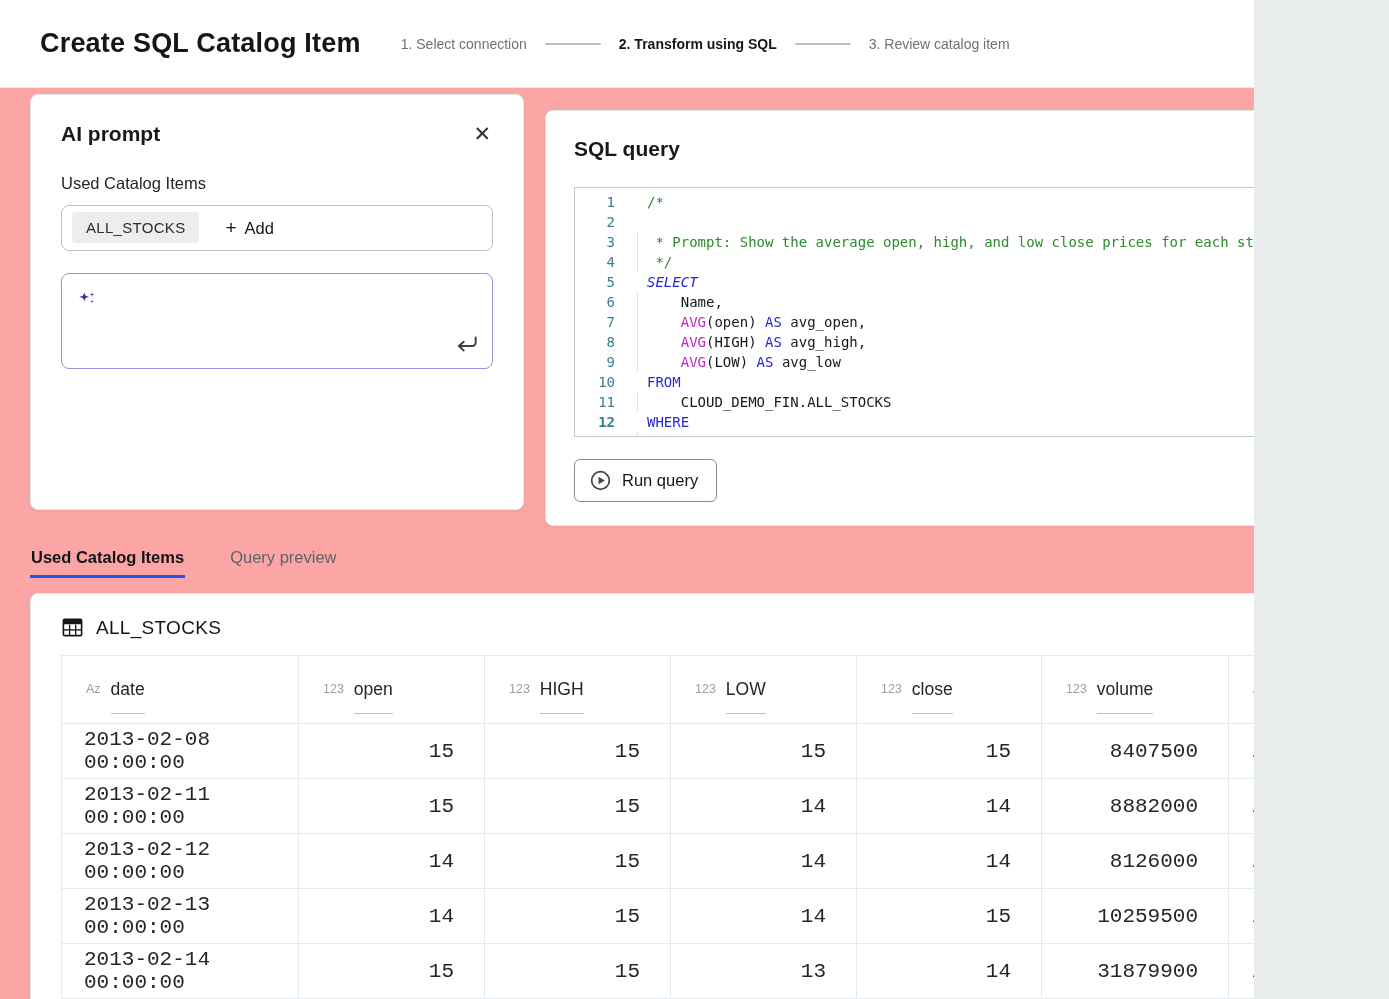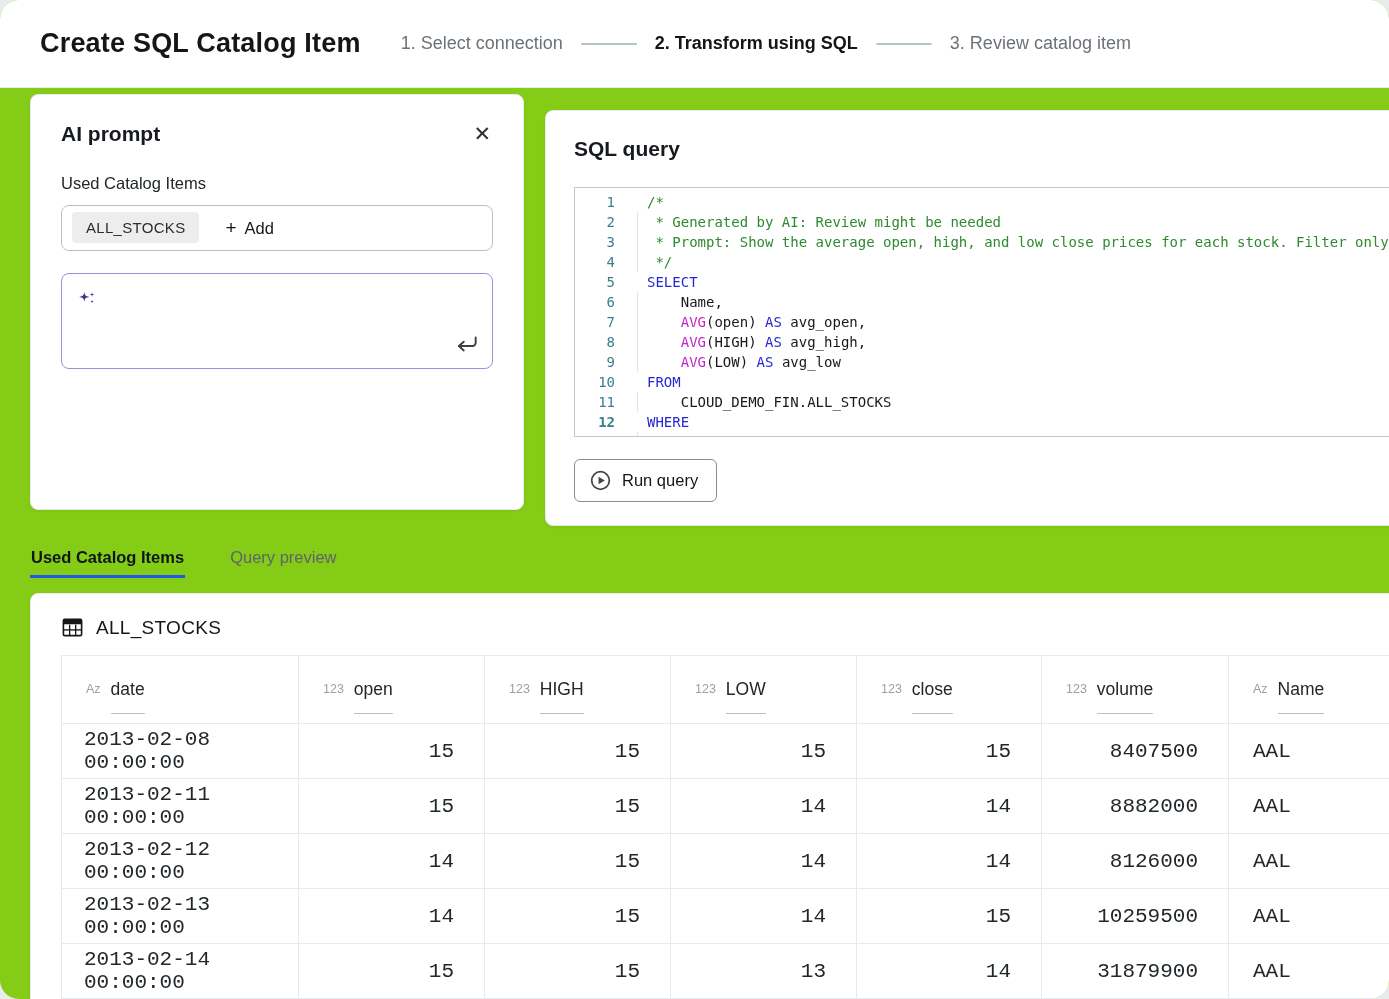"Create SQL Catalog Item" .page { background: #84cc16 -> #fca5a5; border-radius: 19px -> none; width: 1389px -> 1254px }
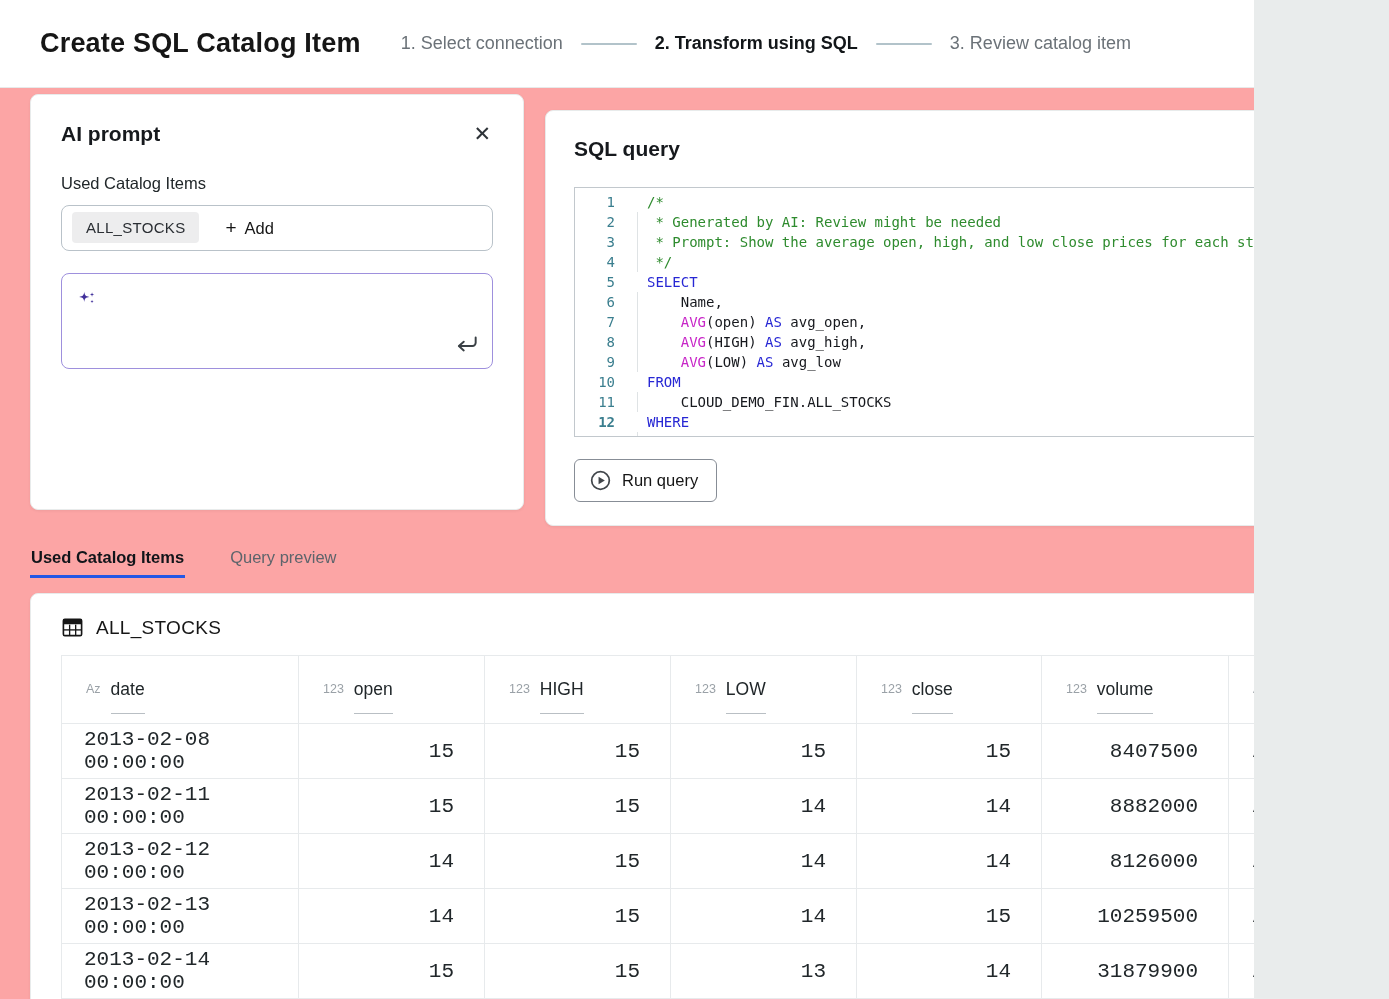"1. Select connection" .step-label { font-size: 18px -> 14px }
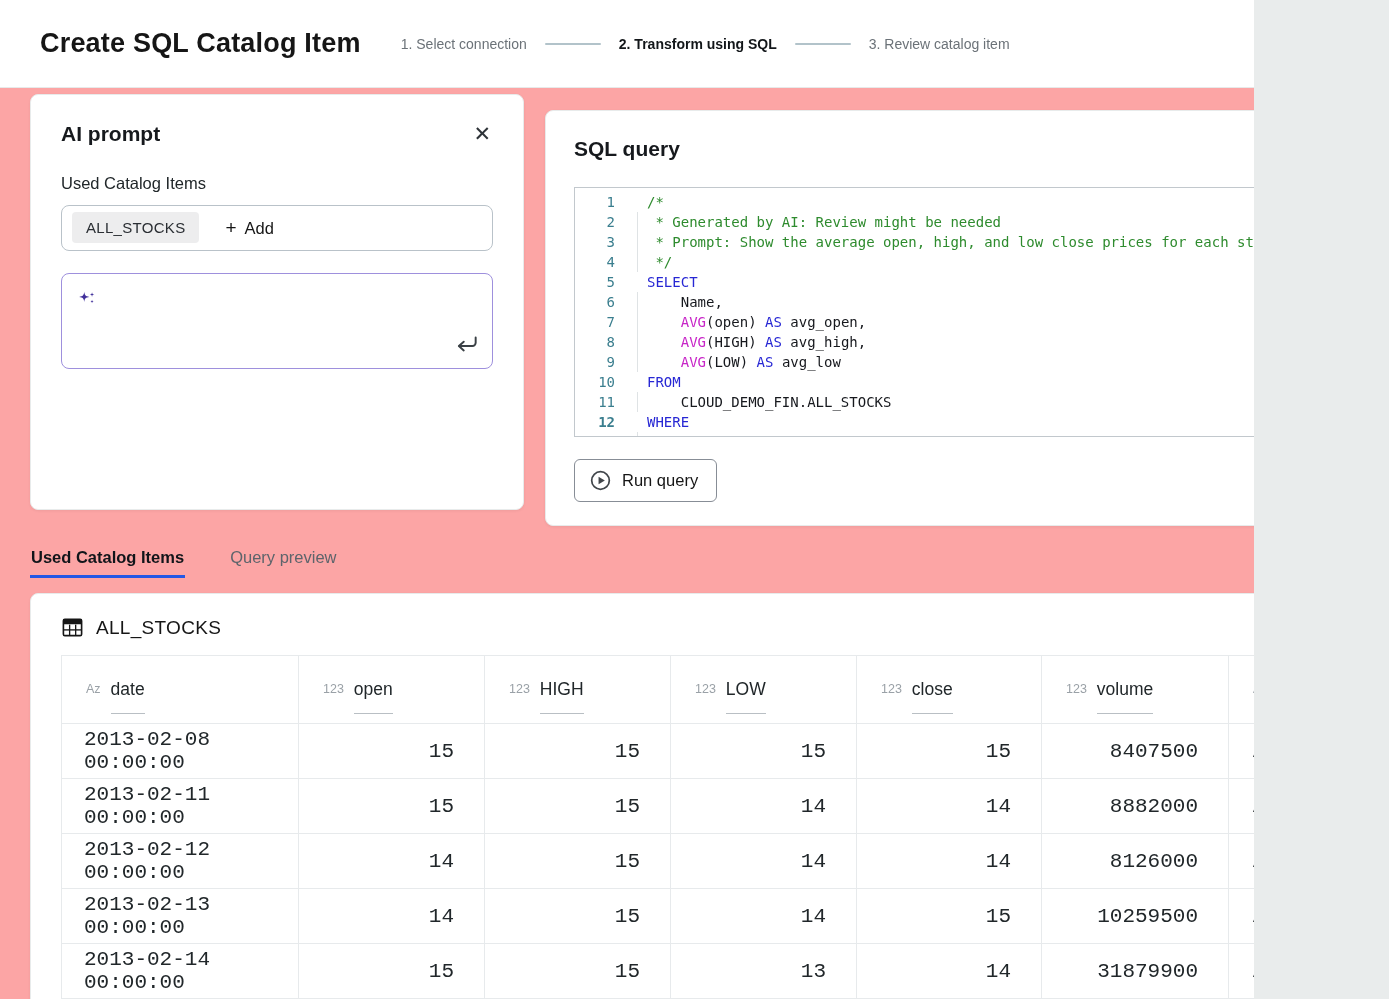"* Generated by AI: Review" span.lc { html: <span><span> * Generated by AI: Review might be needed</span></span> -> none }
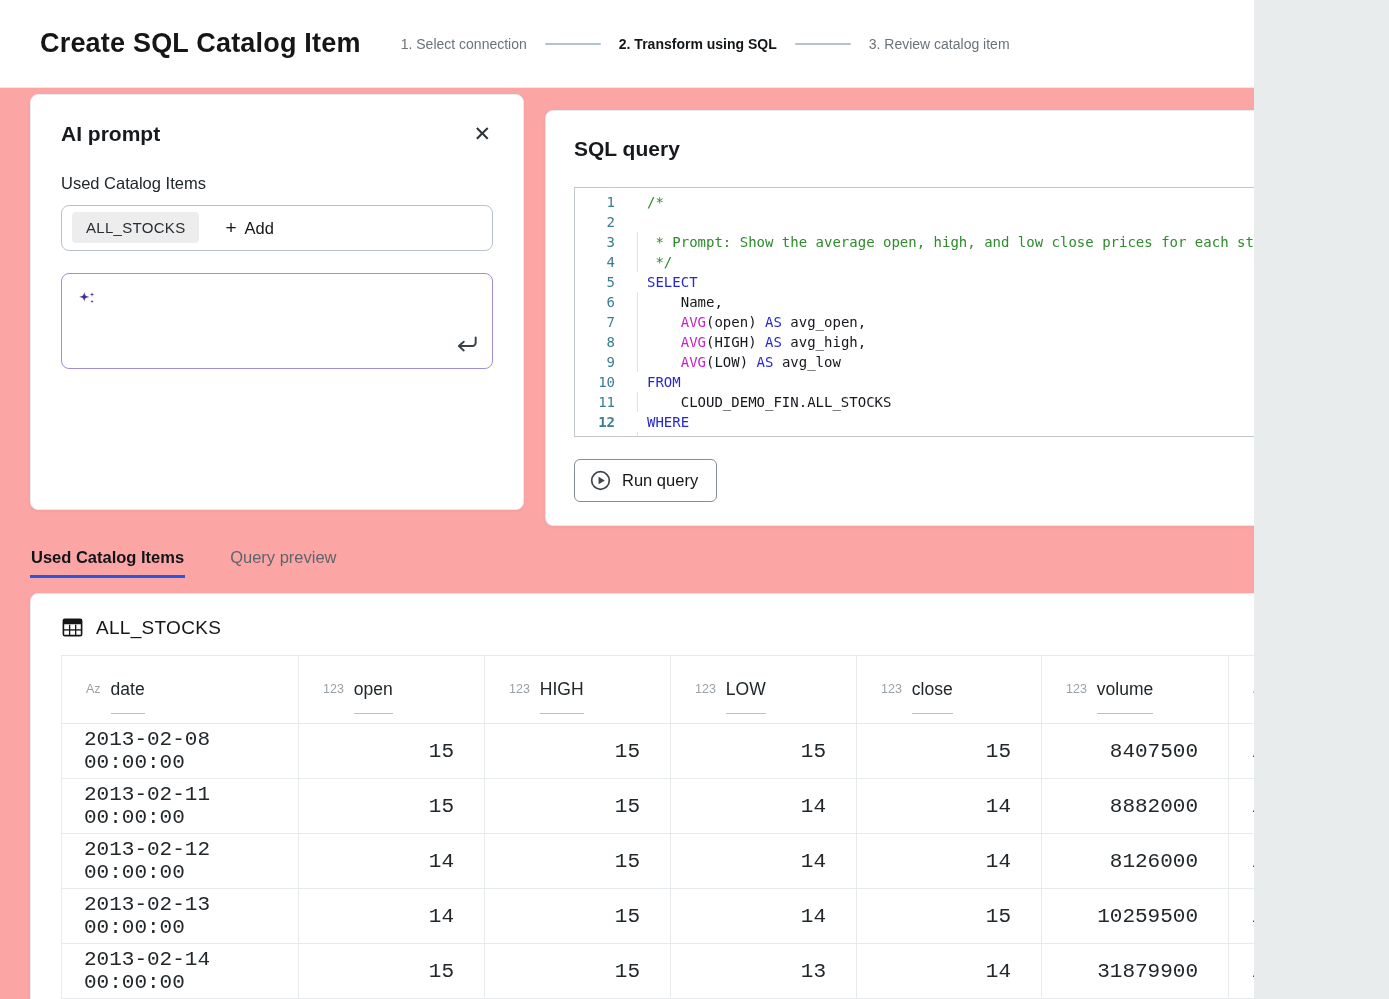"SELECT" span { font-style: none -> italic }
